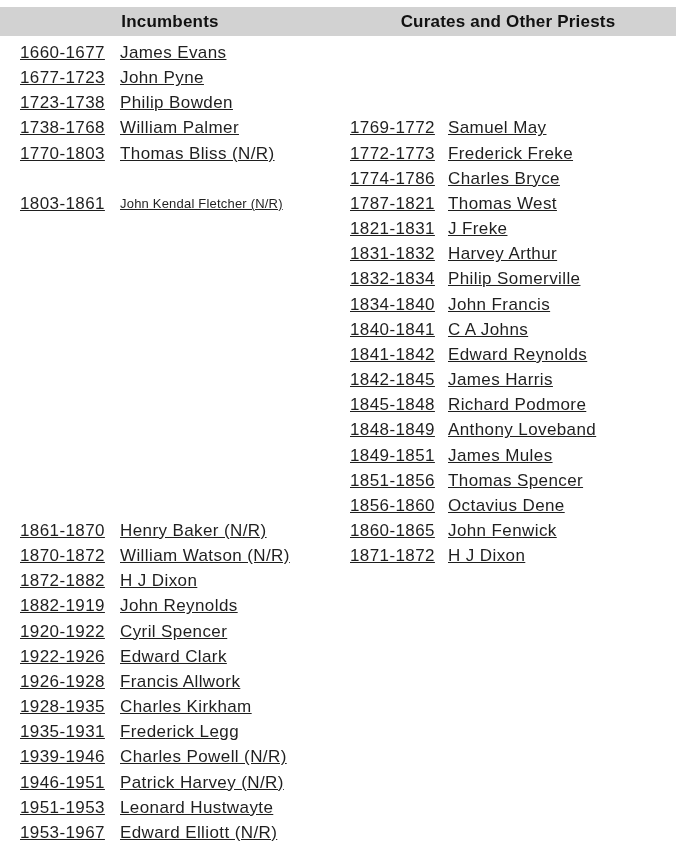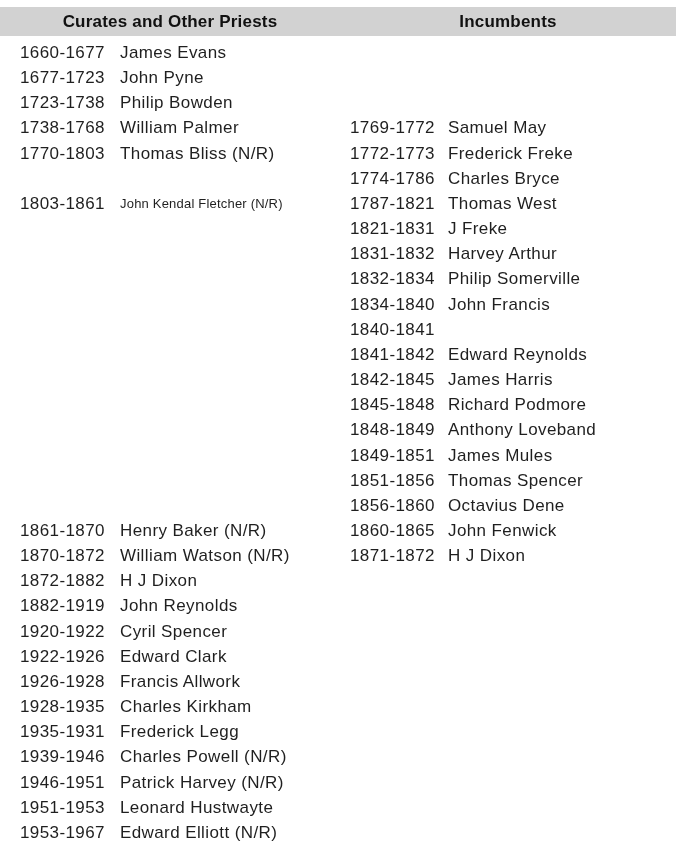"Curates and Other Priests" div.hcell { order: before "Incumbents" -> after "Incumbents" }
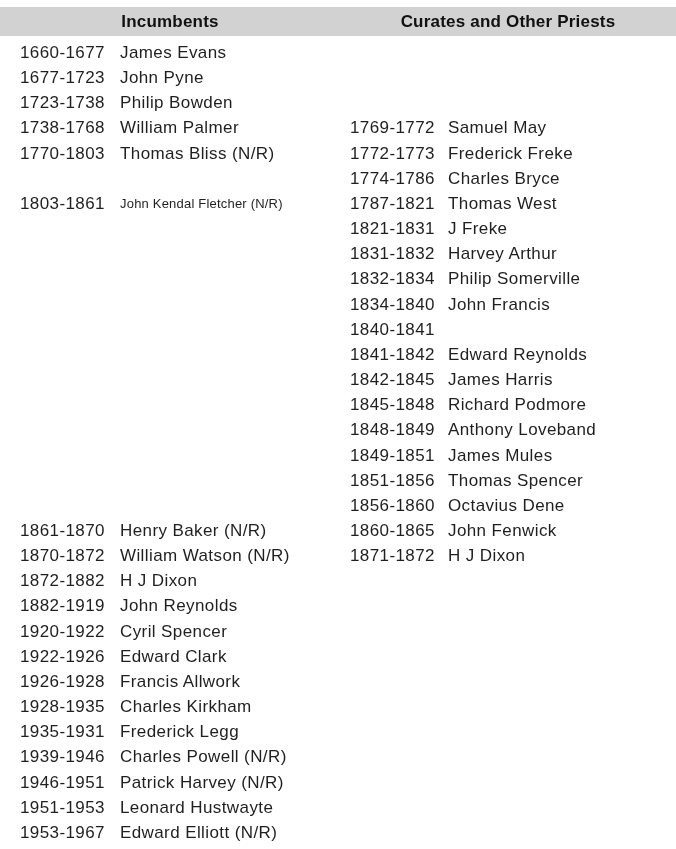"1660-1677" .rows { text-decoration: none -> underline }
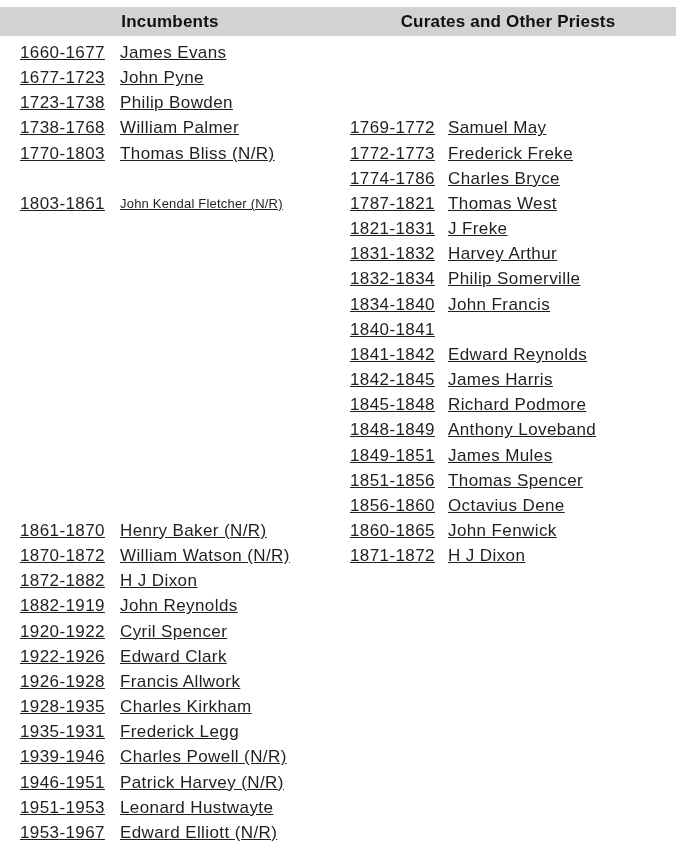"C A Johns" div.cell { html: none -> <div>C A Johns</div> }
